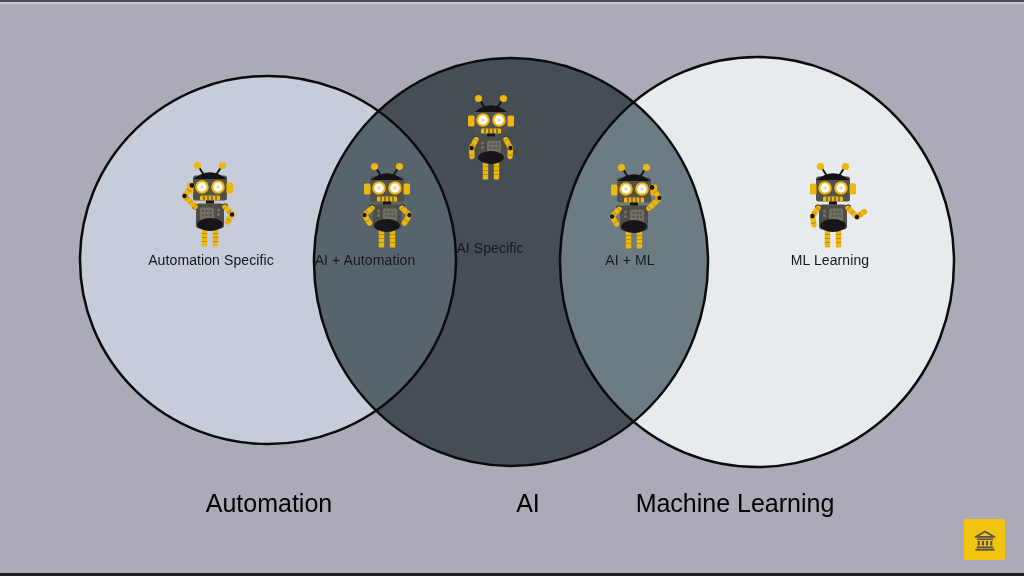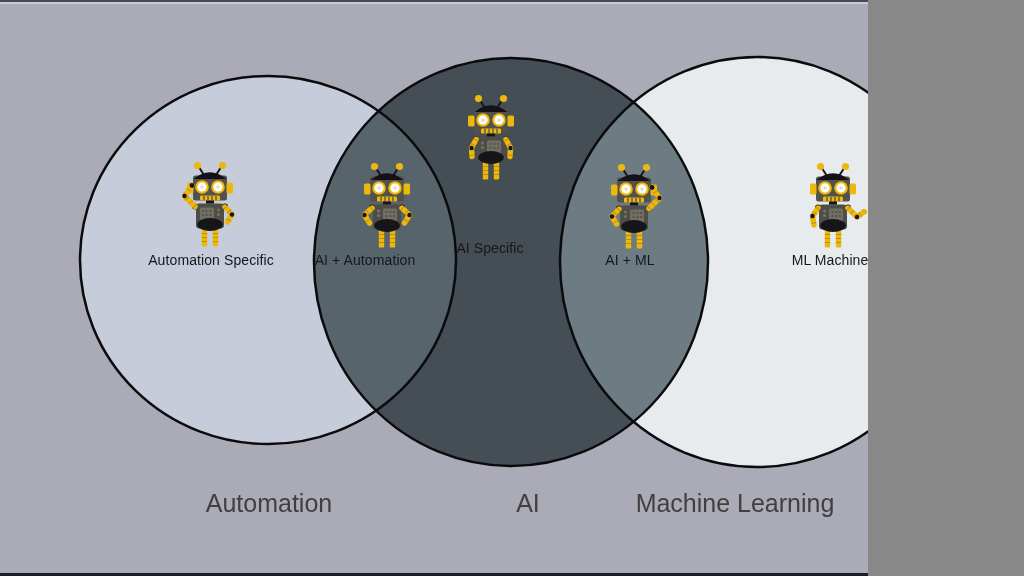"Automation Specific" .stage { width: 868px -> 1024px }
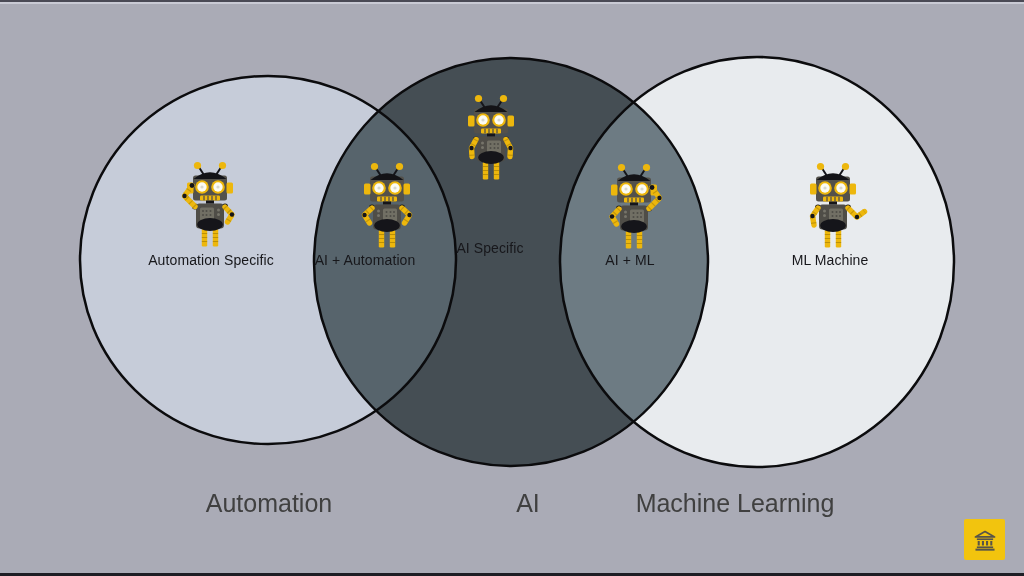"ML Machine" span.region-label { text: Machine -> Learning }
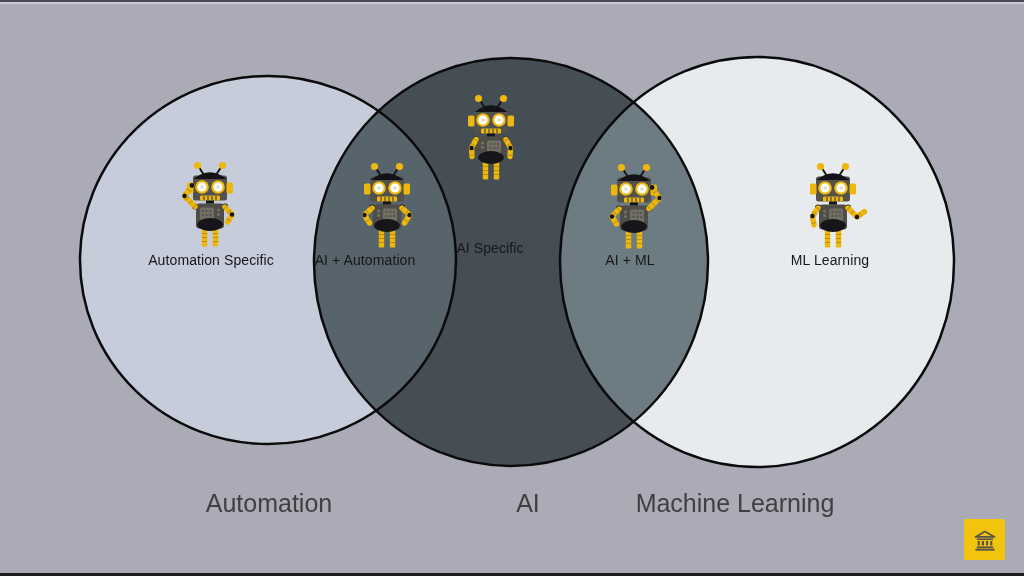"Automation" .set-label { color: #404040 -> #000000 }
